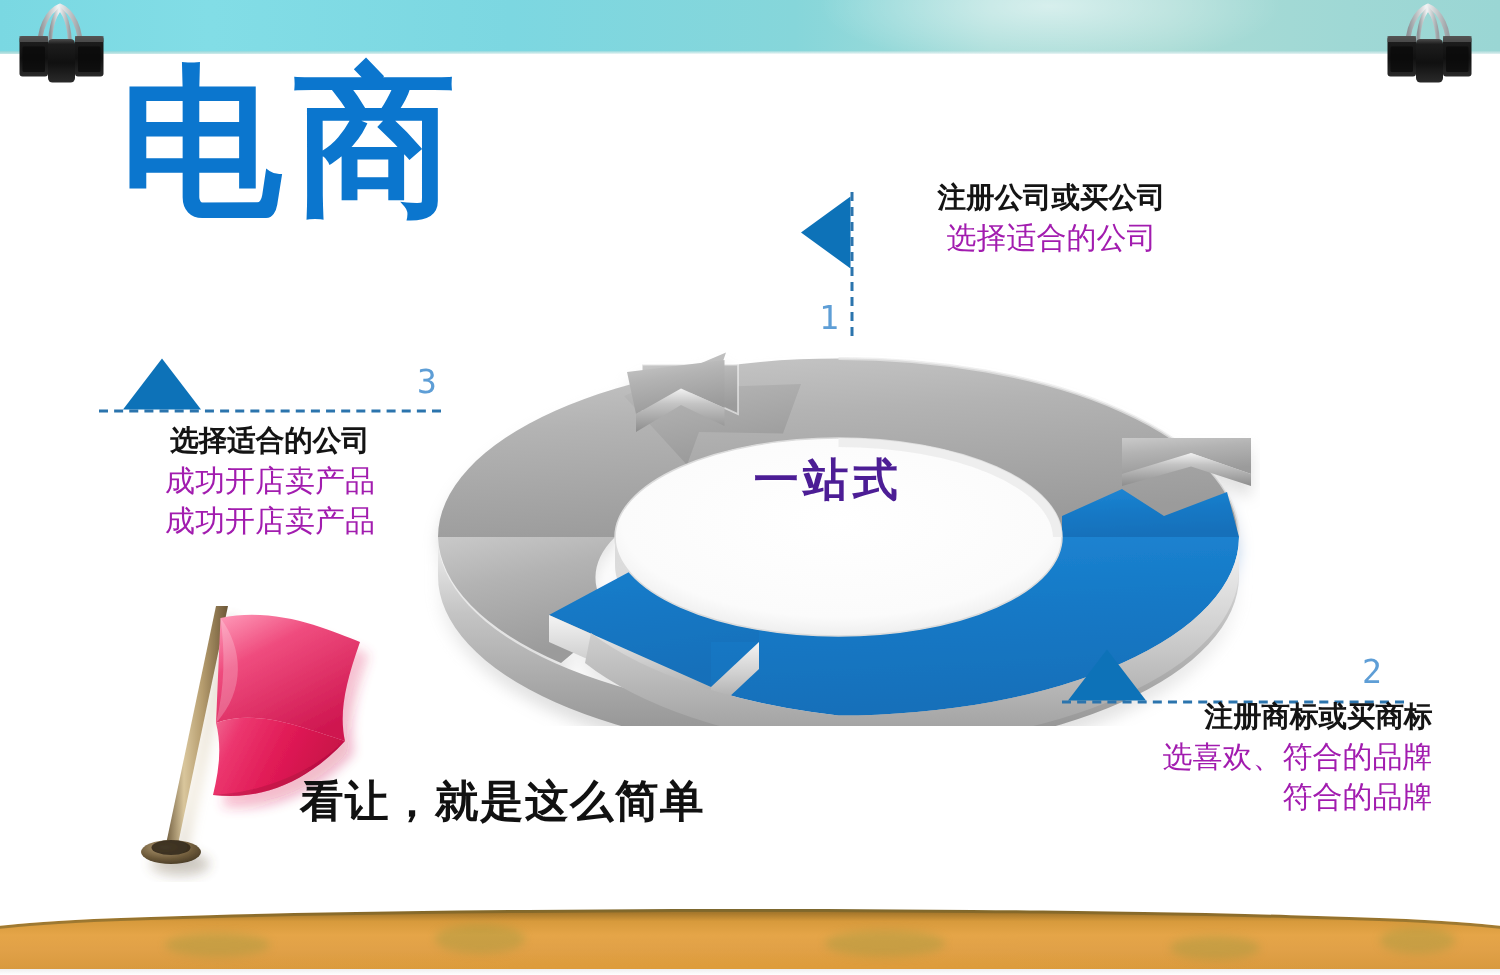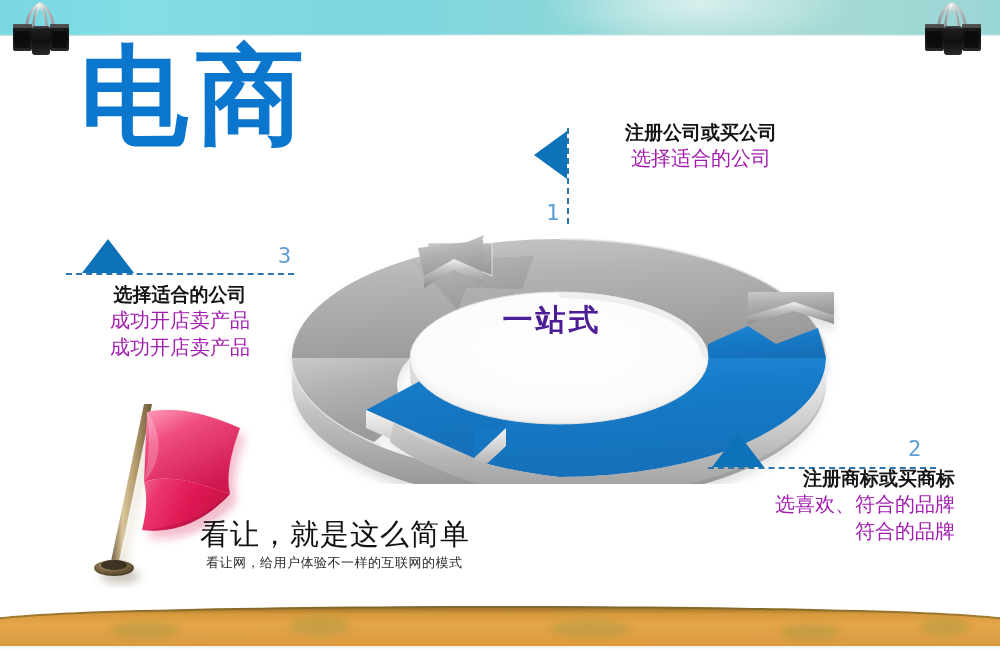"看让，就是这么简单" .tagline { font-weight: normal -> bold }
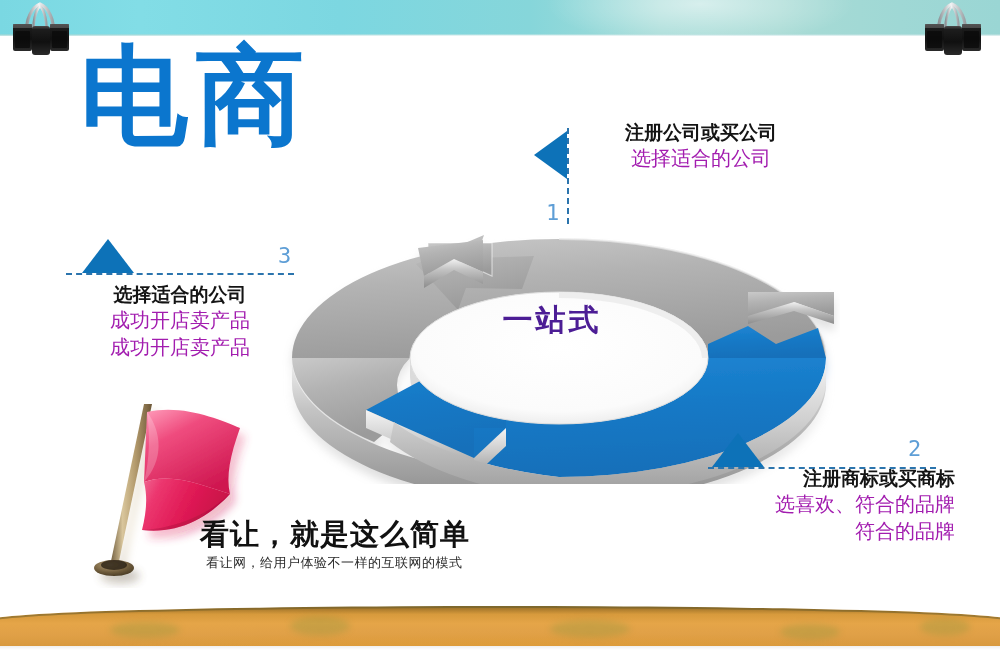"看让网，给用户体验不一样的互联网的模式" div.subtagline { html: <div>看让网，给用户体验不一样的互联网的模式</div> -> none }
